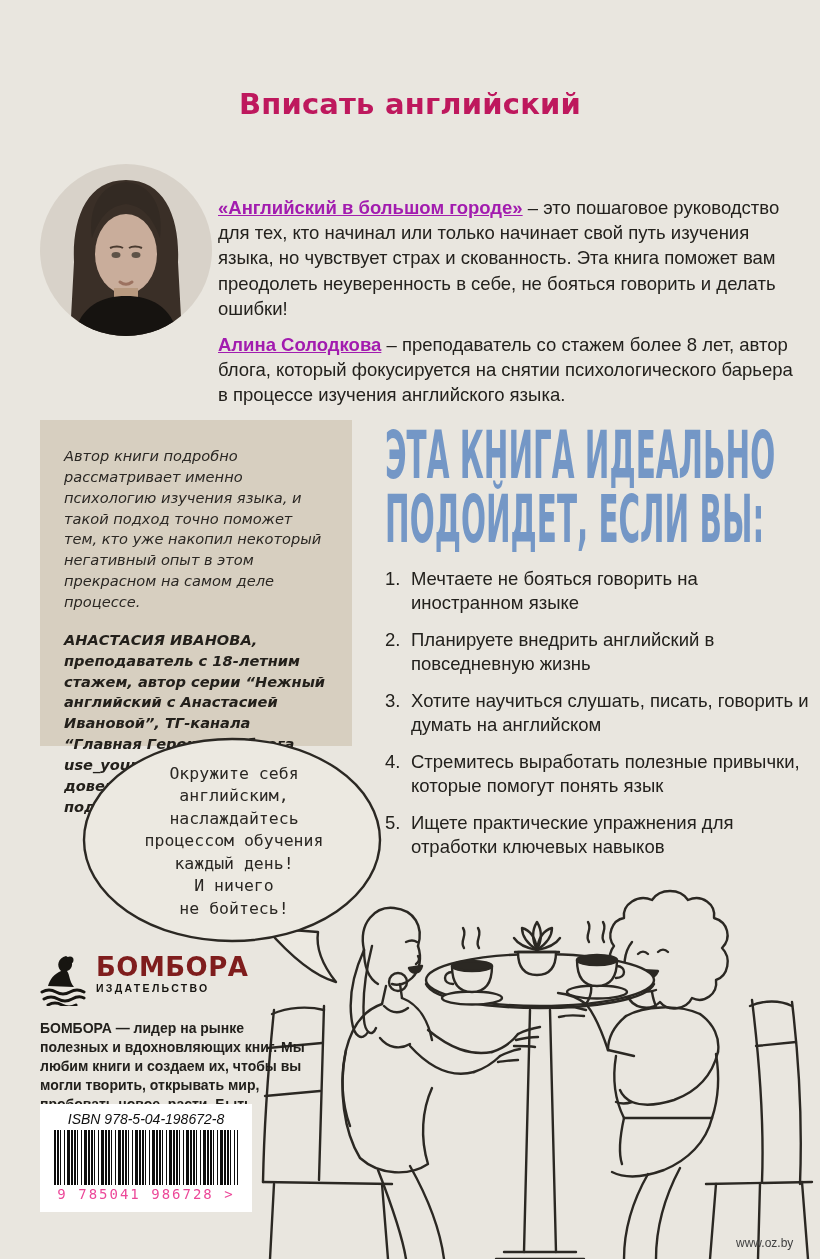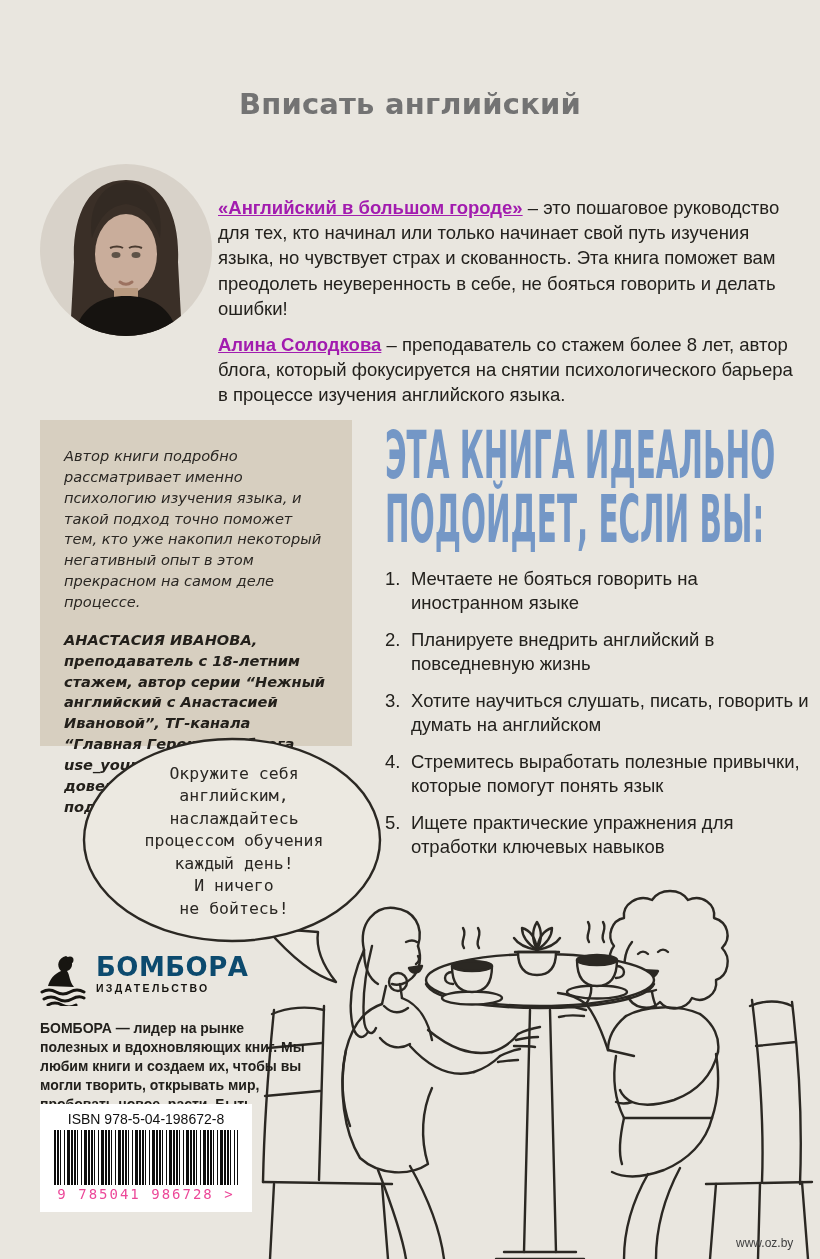"Вписать английский" .title { color: #737373 -> #be185d }
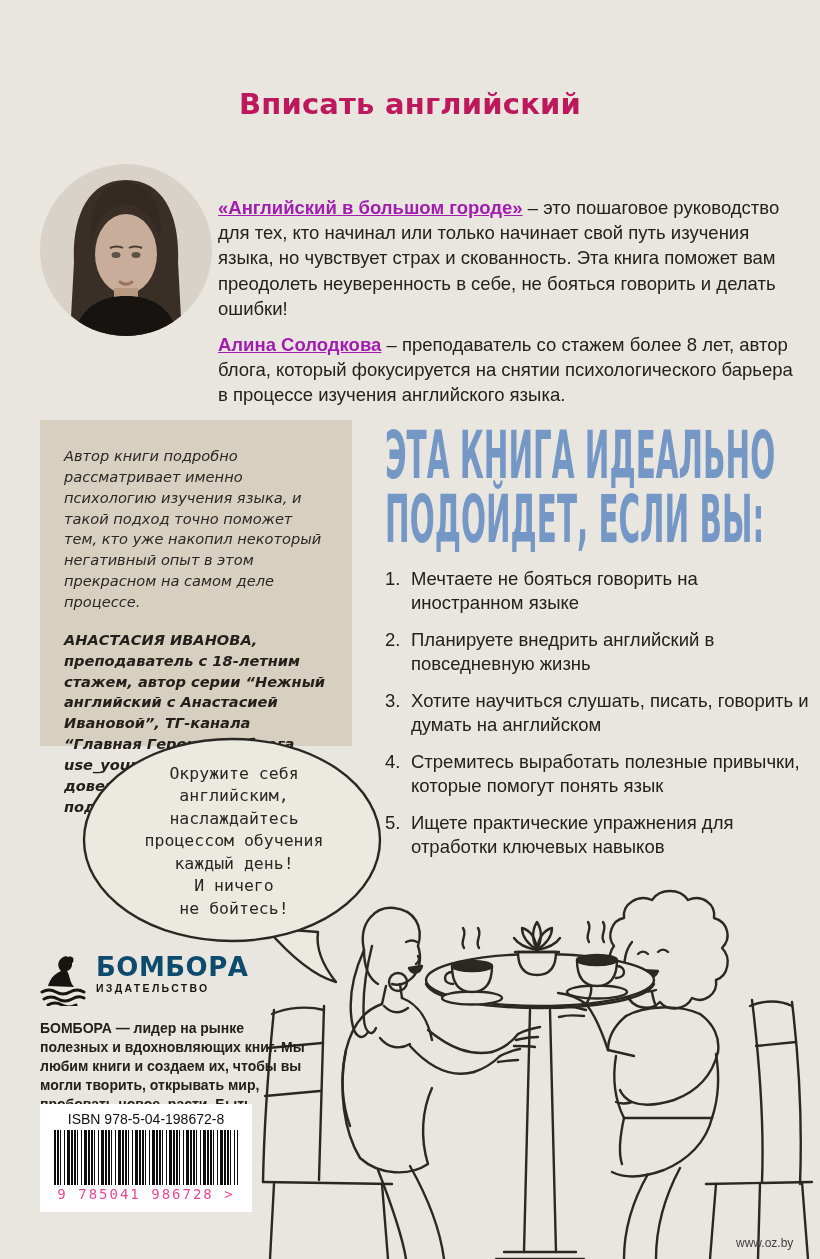"БОМБОРА" .logo-text .name { color: #0c4a6e -> #7f1d1d }
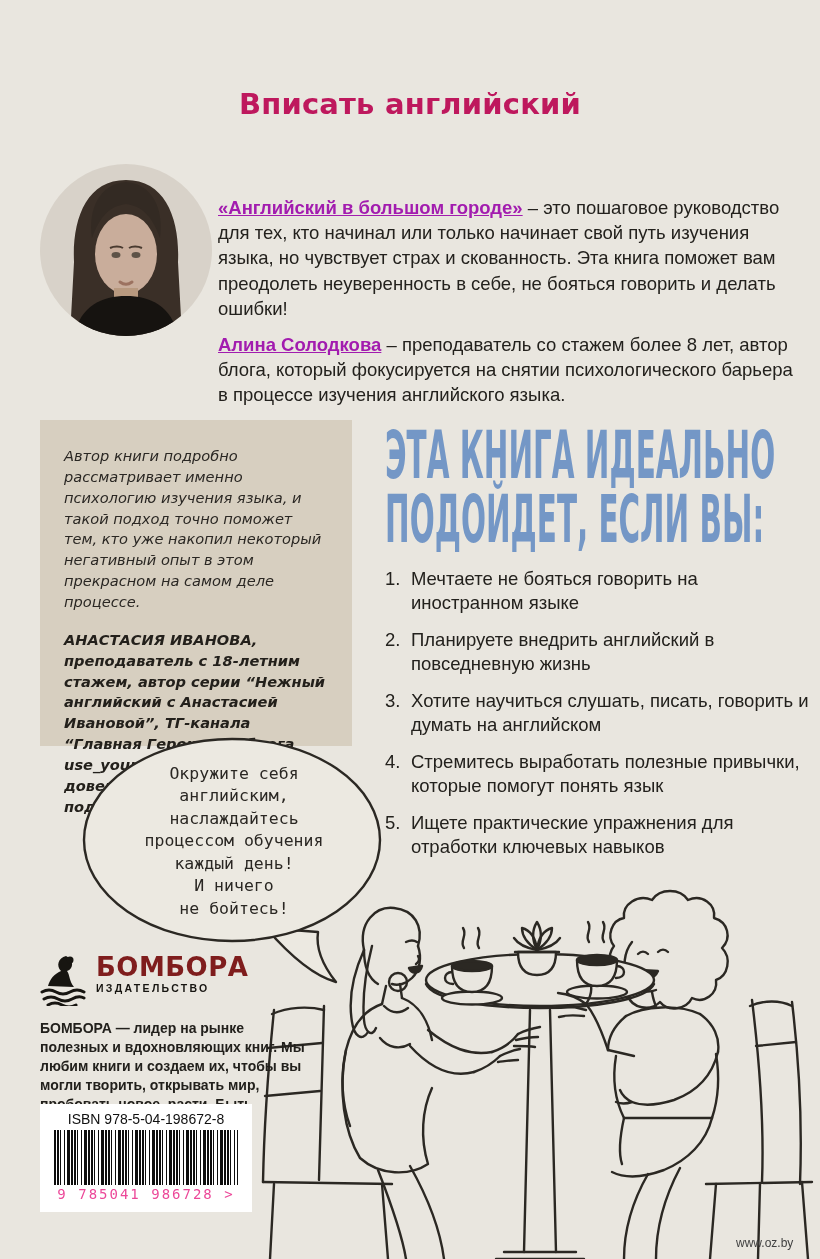"ISBN 978-5-04-198672-8" .isbn { font-style: none -> italic }
